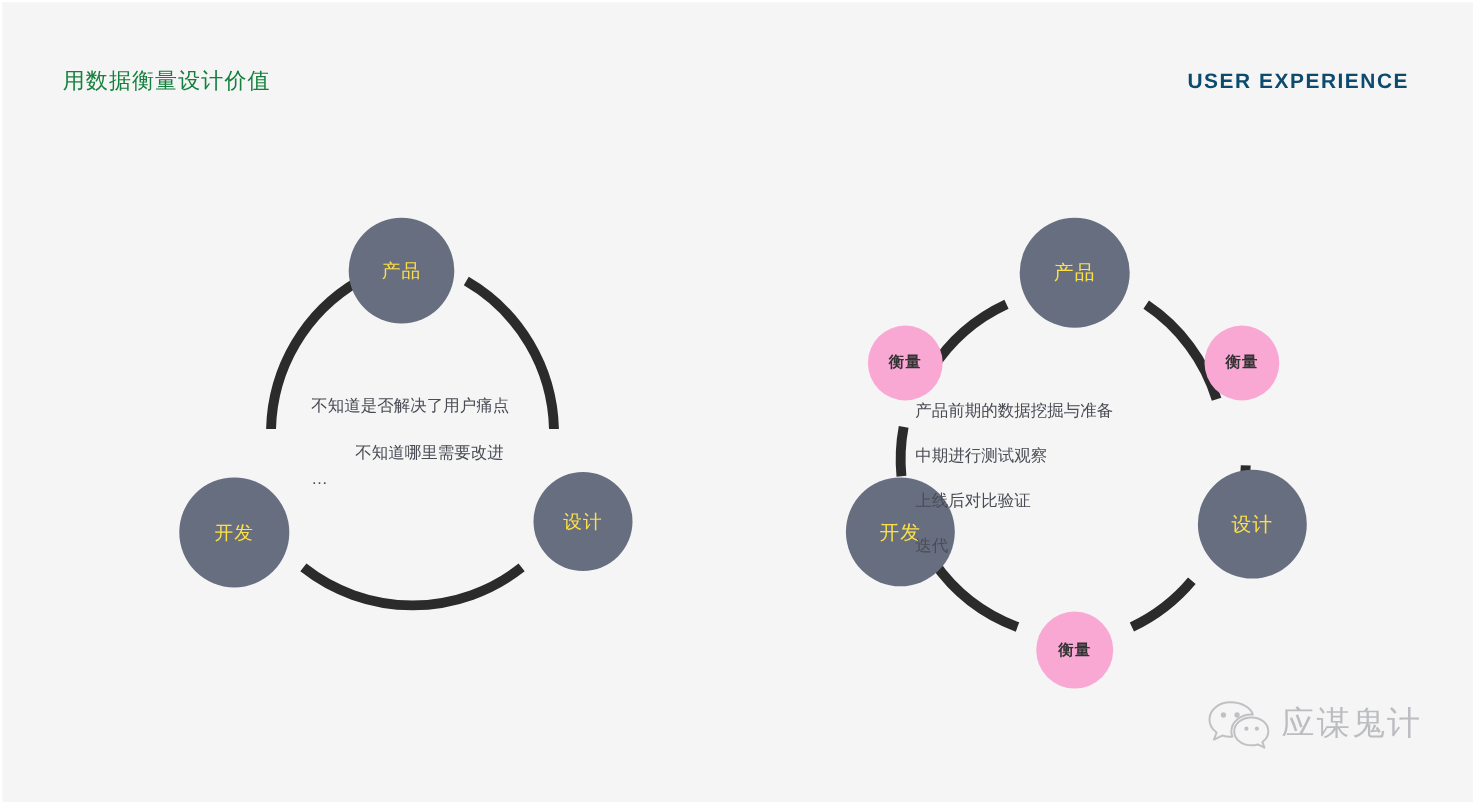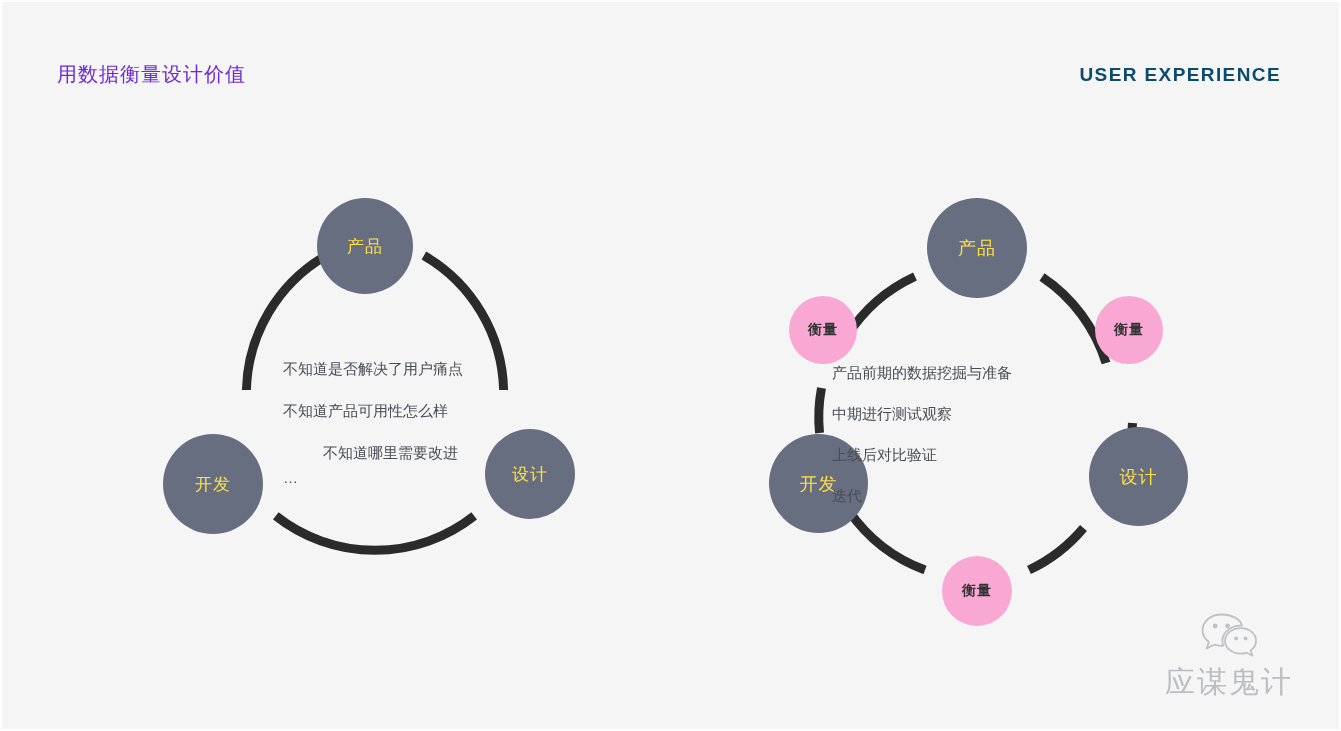"用数据衡量设计价值" .slide-title { color: #6d28d9 -> #15803d }
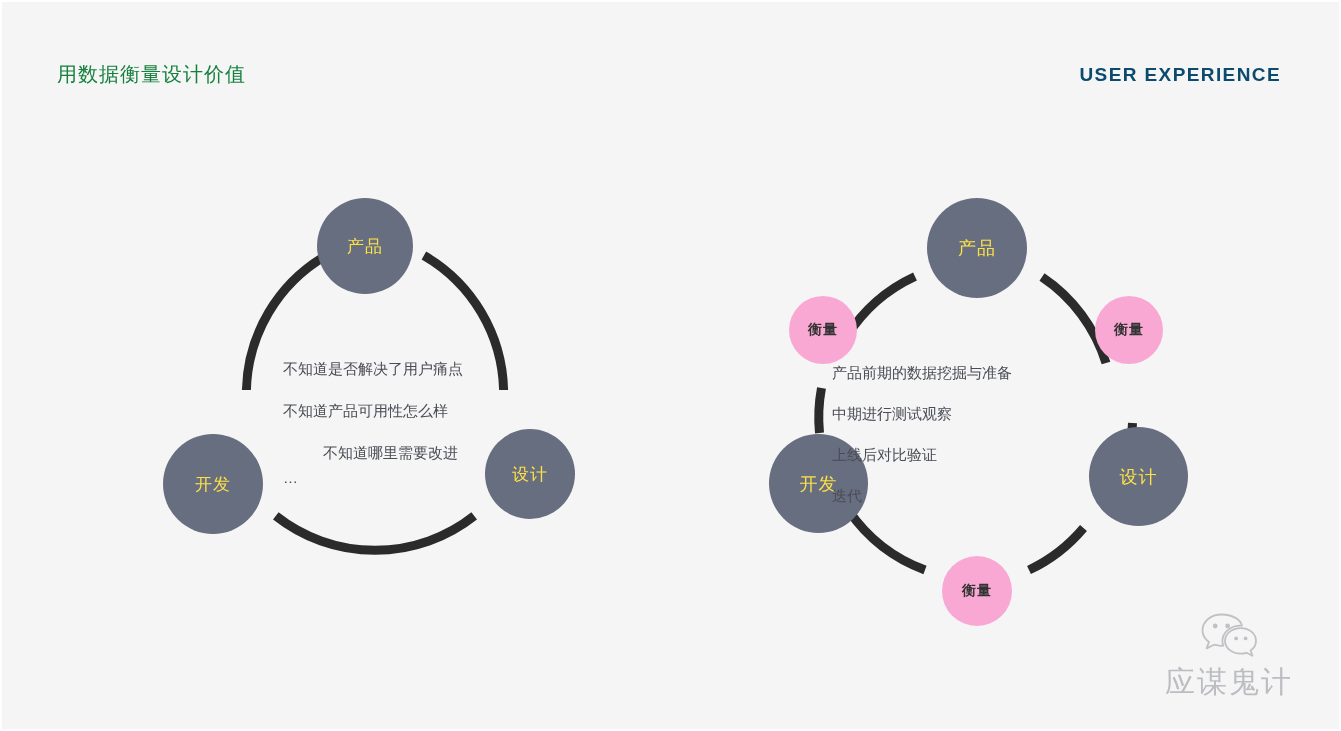"不知道产品可用性怎么样" p.line { html: <p>不知道产品可用性怎么样</p> -> none }
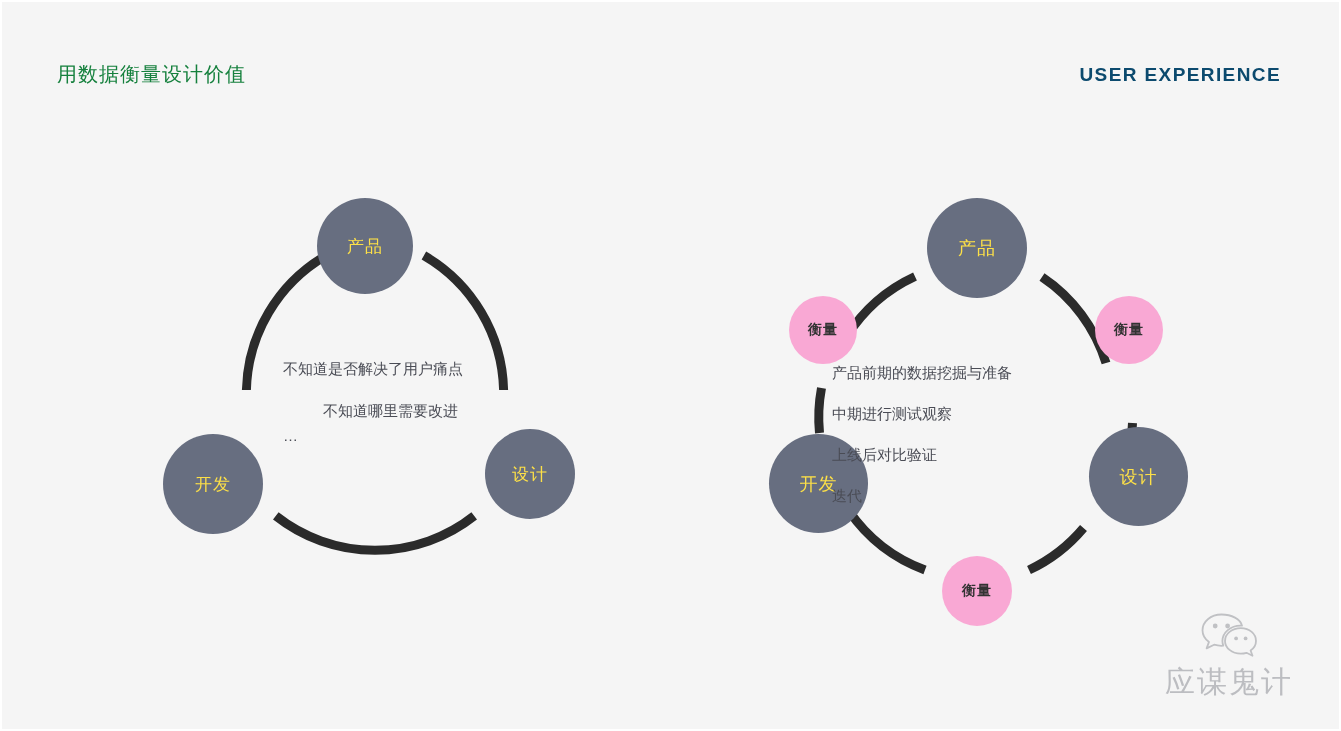"应谋鬼计" .watermark { bottom: 32px -> 48px; flex-direction: column -> none }
